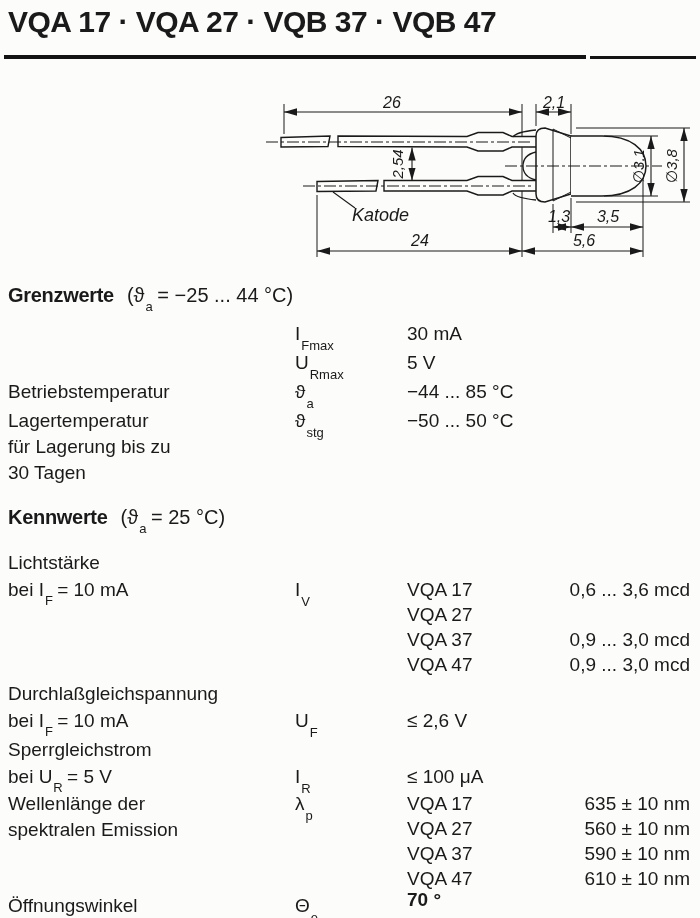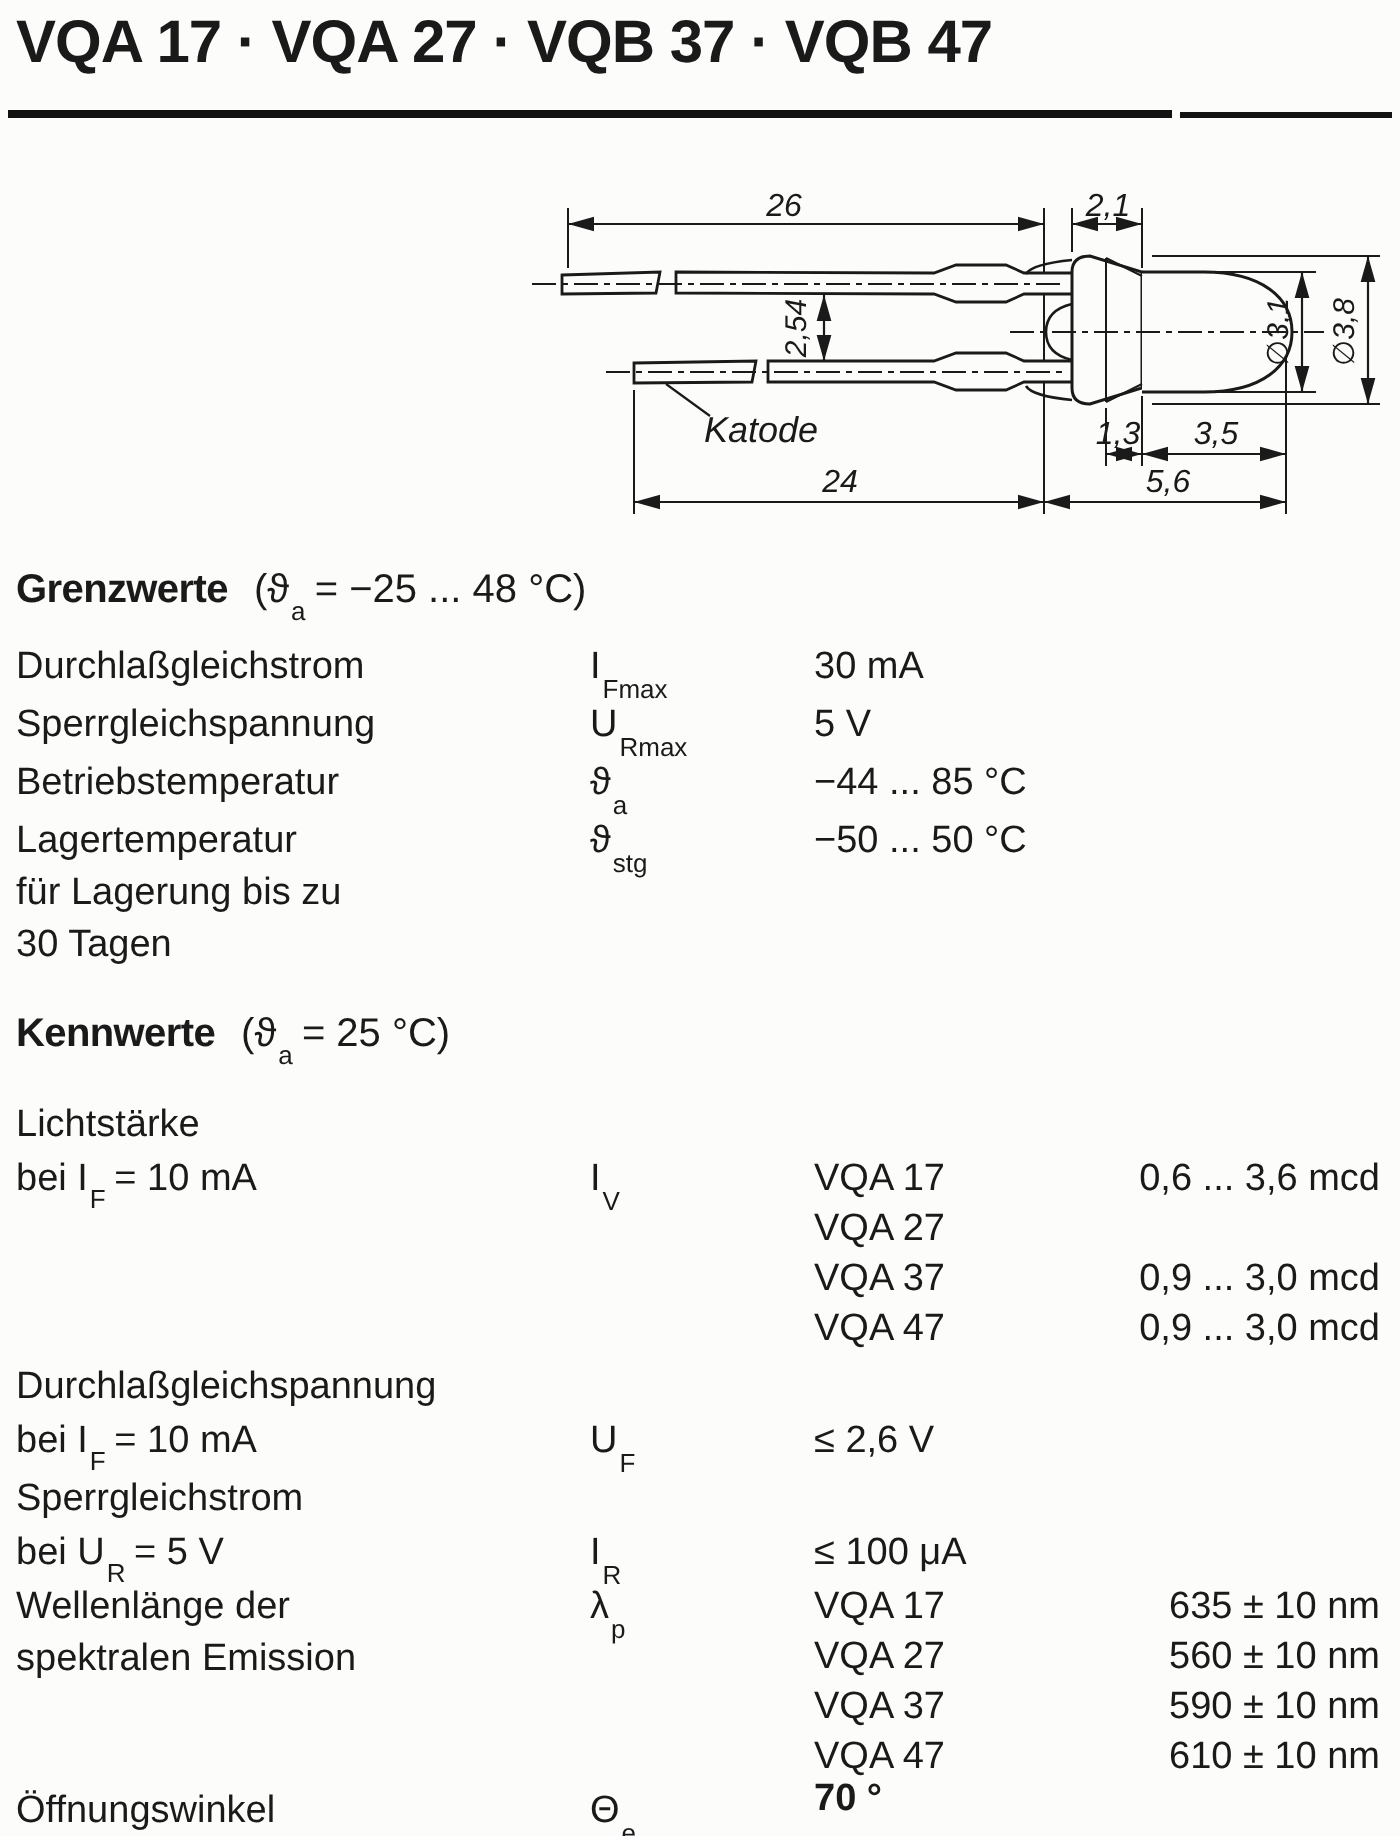"= −25 ... 48 °C)" span { text: 48 -> 44 }
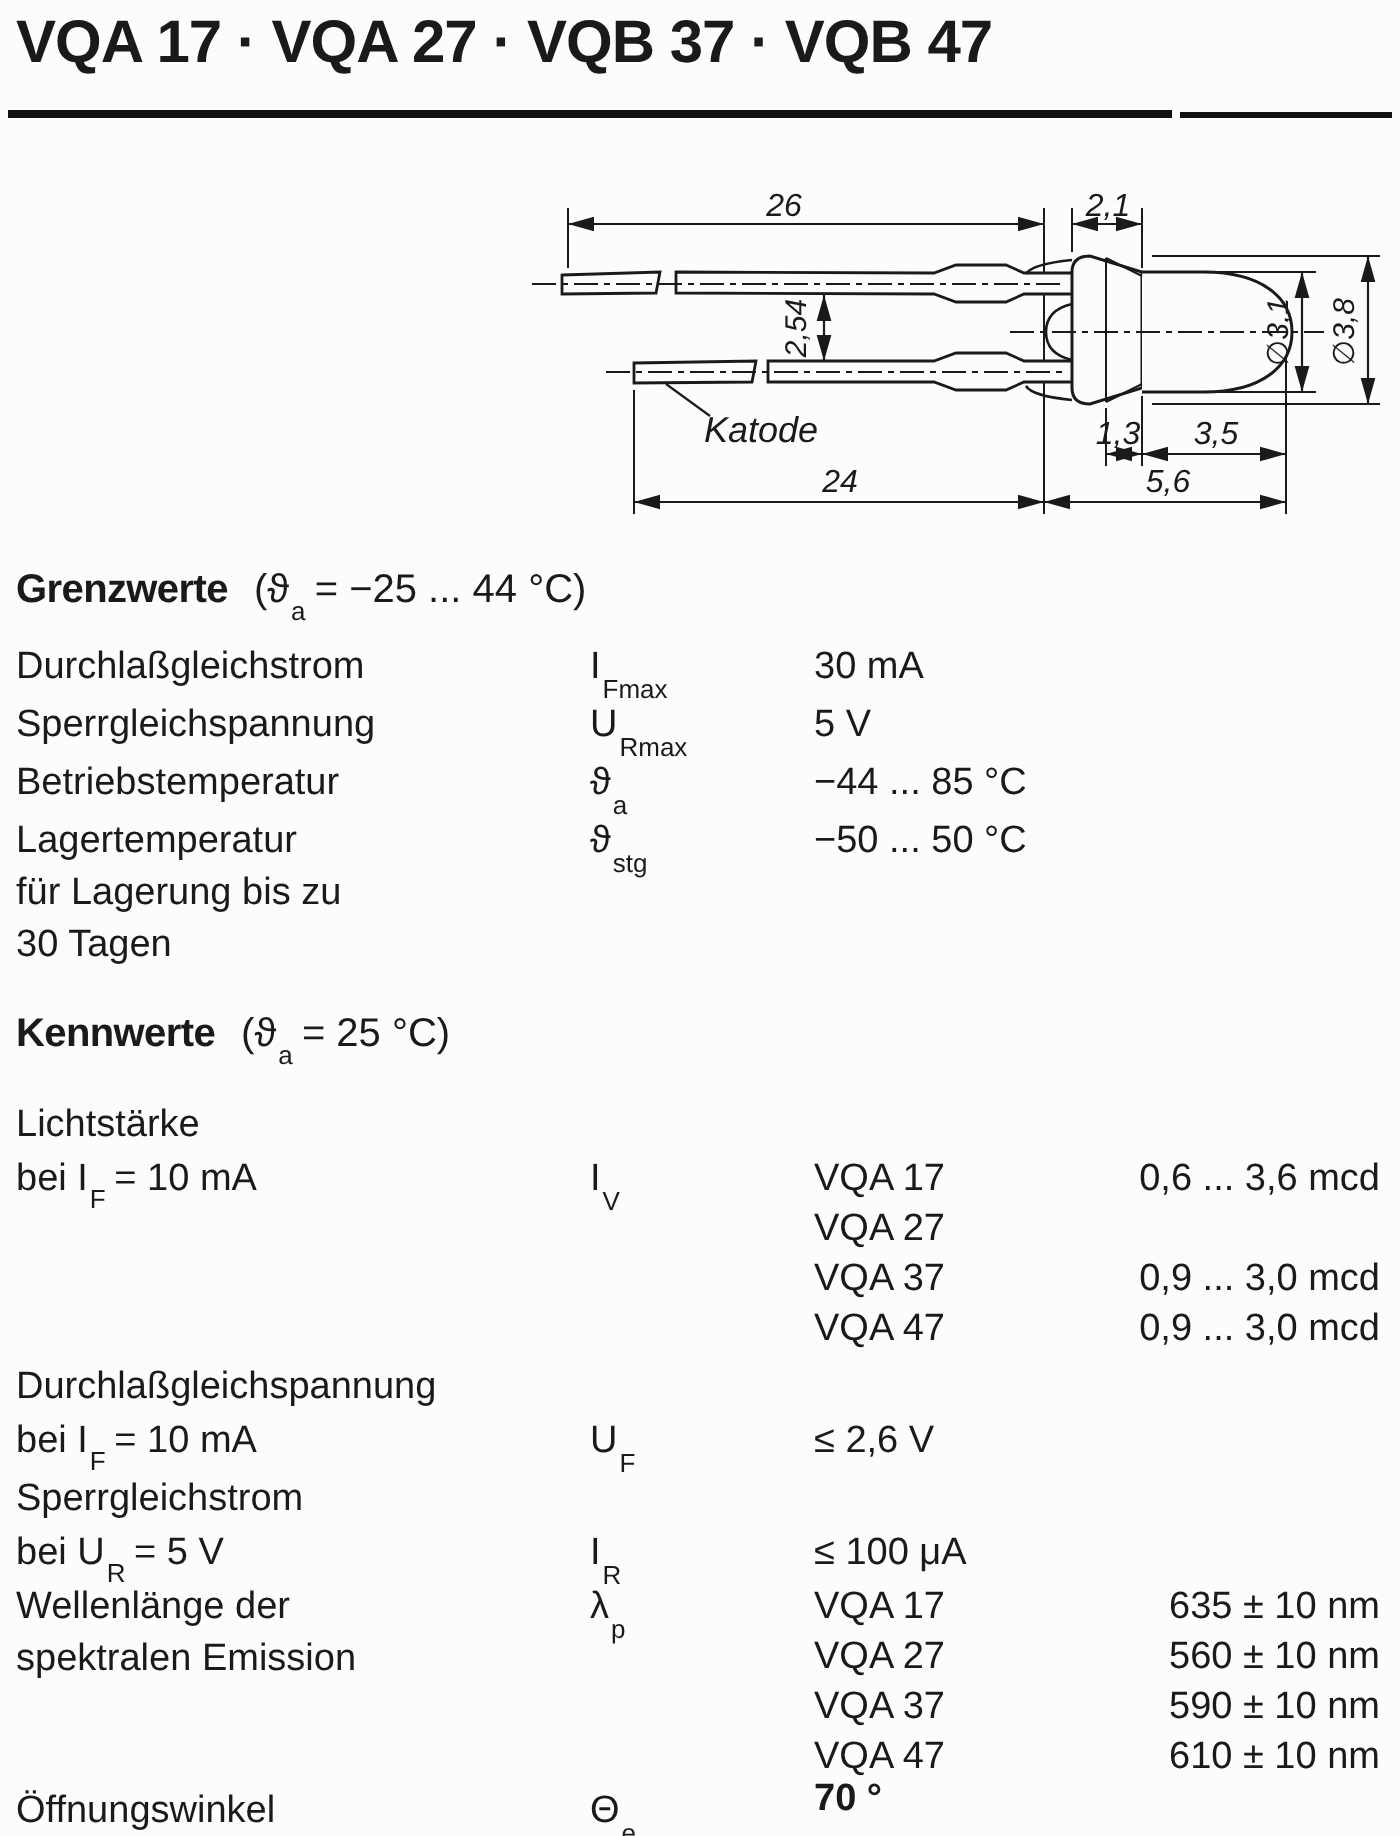"Durchlaßgleichstrom" div.cell { html: <div>Durchlaßgleichstrom</div> -> none }
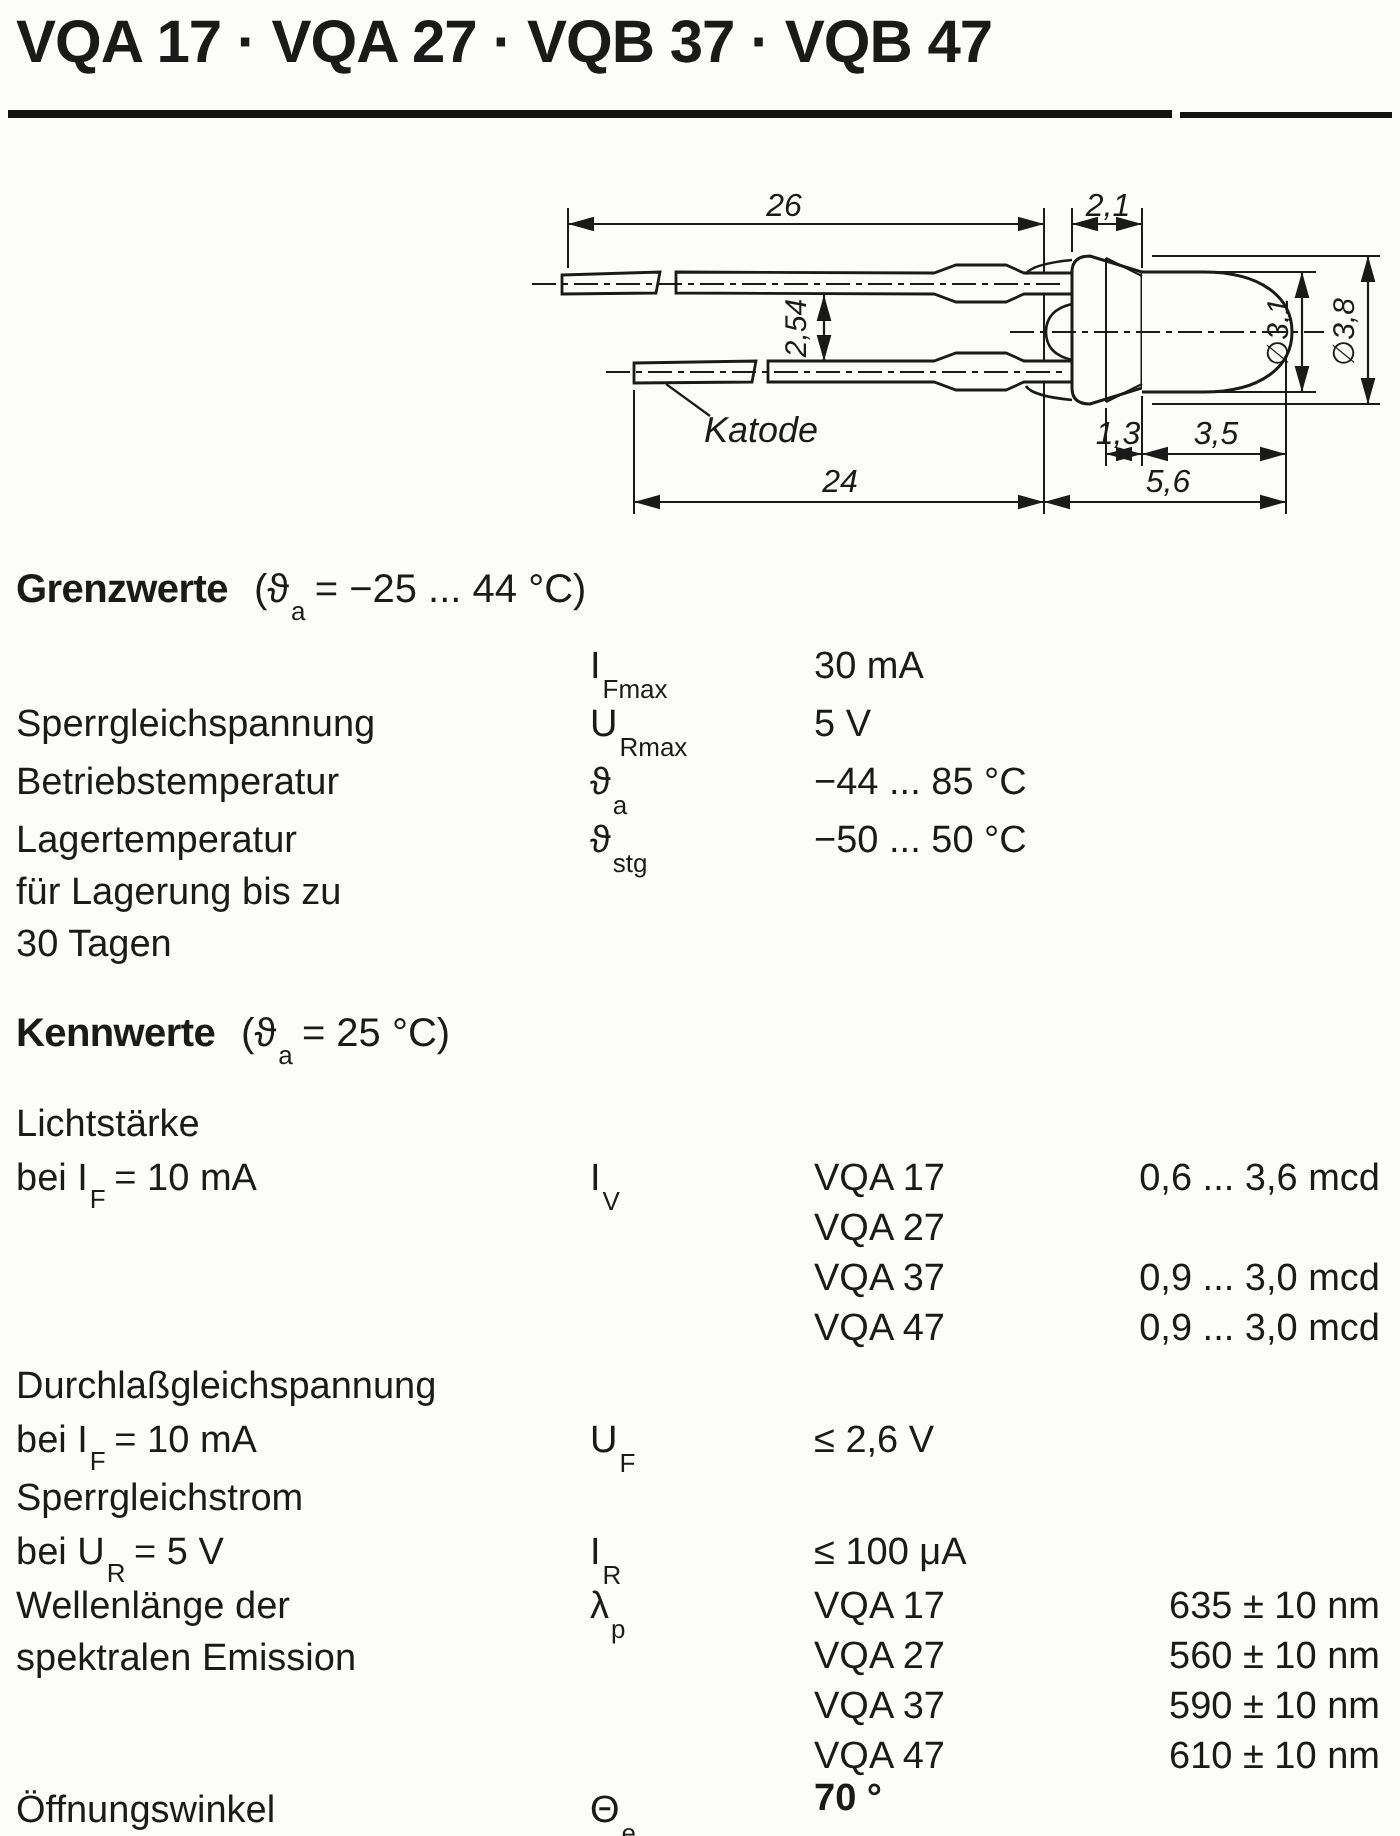"Sperrgleichspannung" div.cell { html: <div>Sperrgleichspannung</div> -> none }
